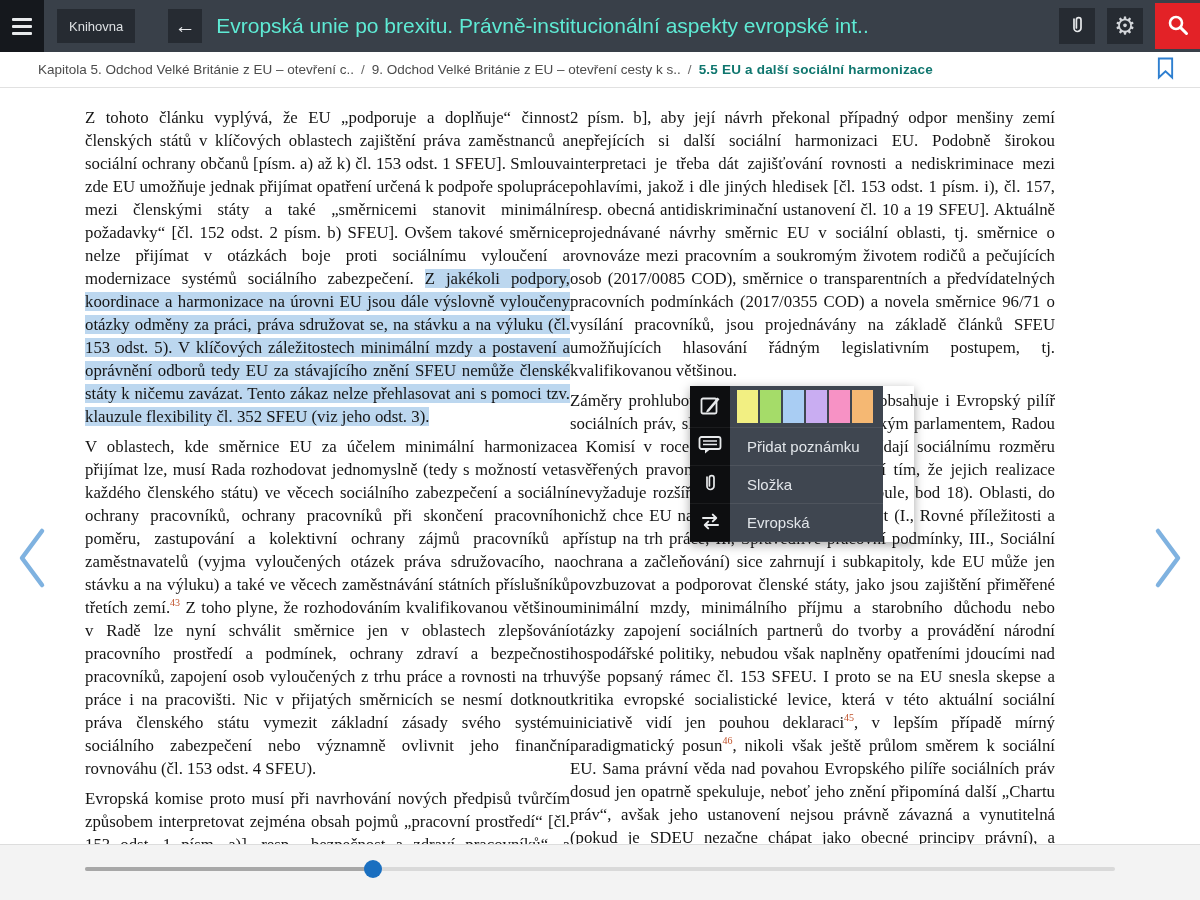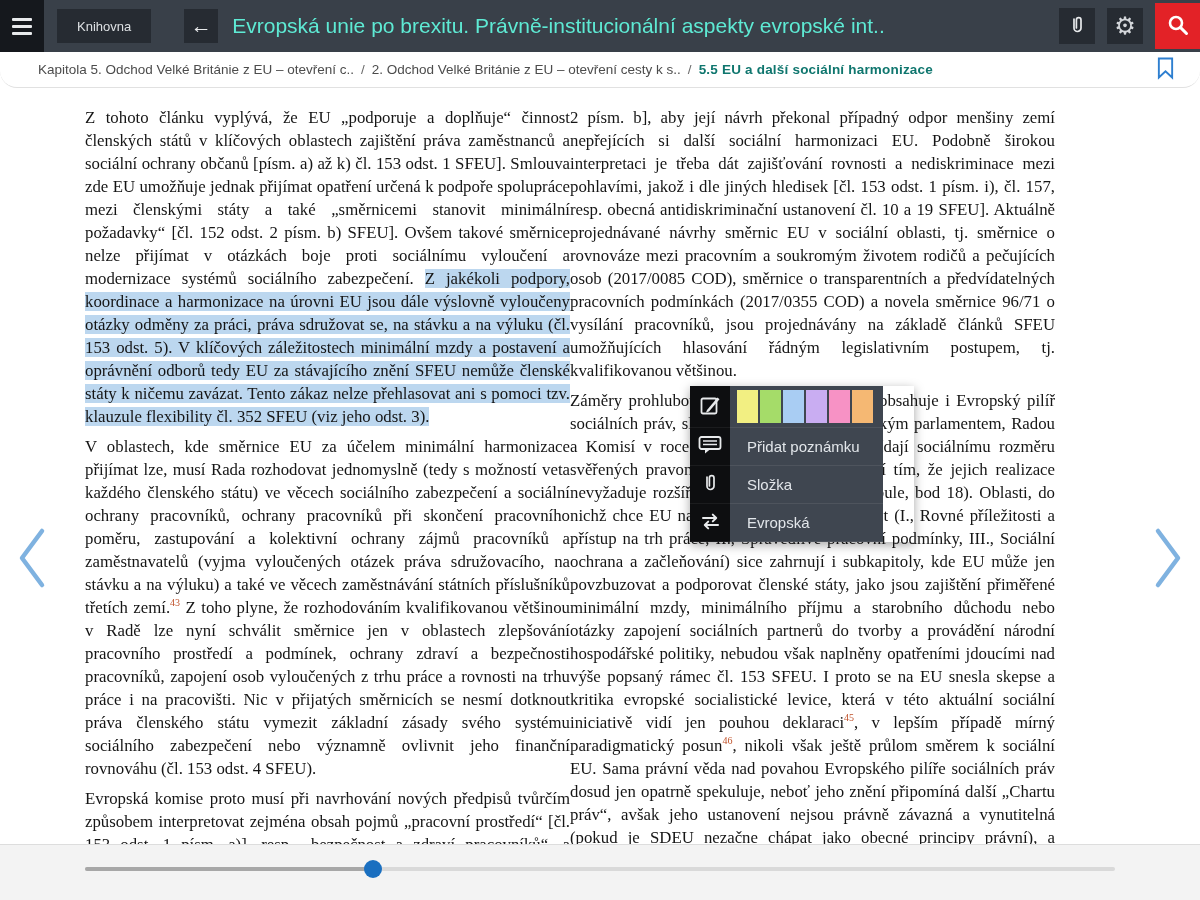"Knihovna" .lib-btn { padding: 0 20px -> 0 12px }
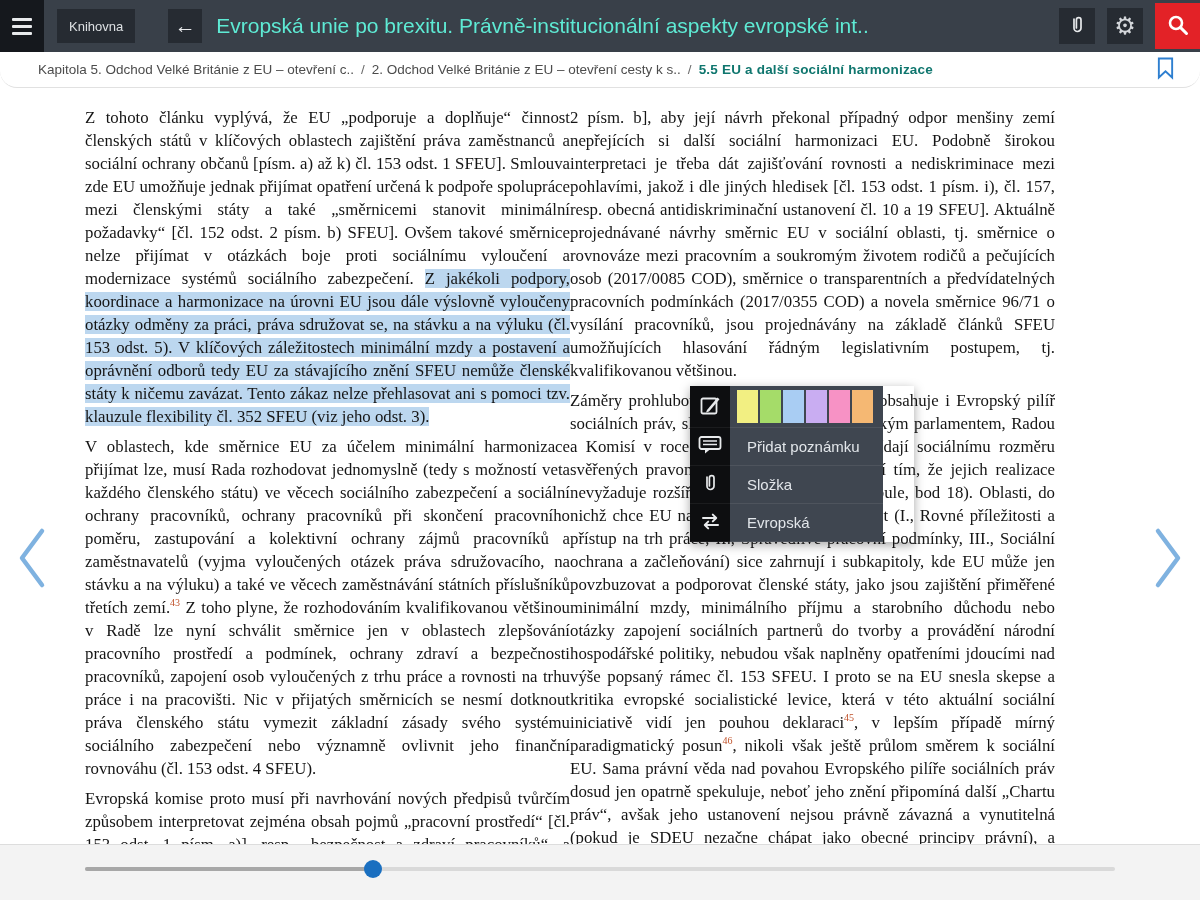"Kapitola 5. Odchod Velké Británie" .crumbbar { border-radius: 17px -> none }
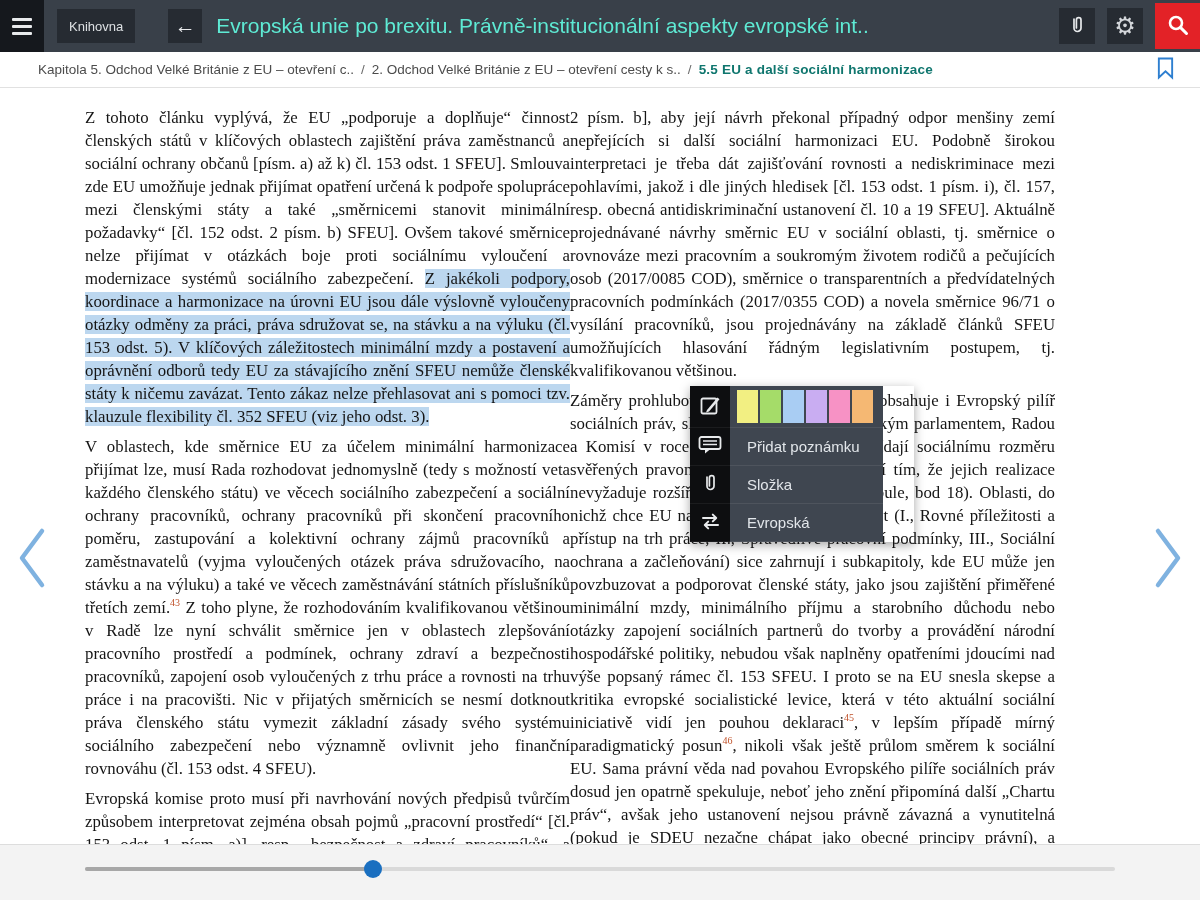"2. Odchod Velké Británie z" span.crumb { text: 2 -> 9 }
